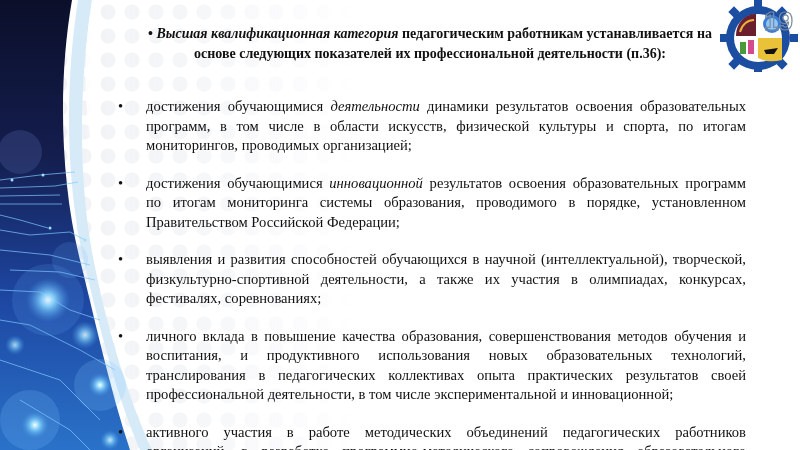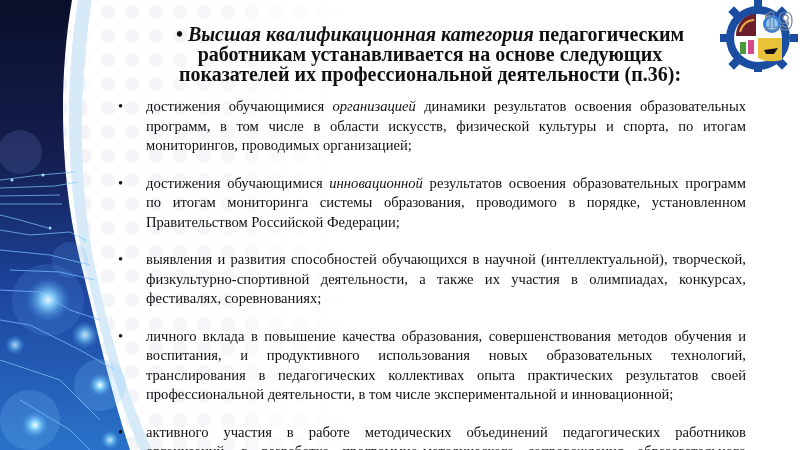"• Высшая квалификационная категория" .title { font-size: 20px -> 14px }
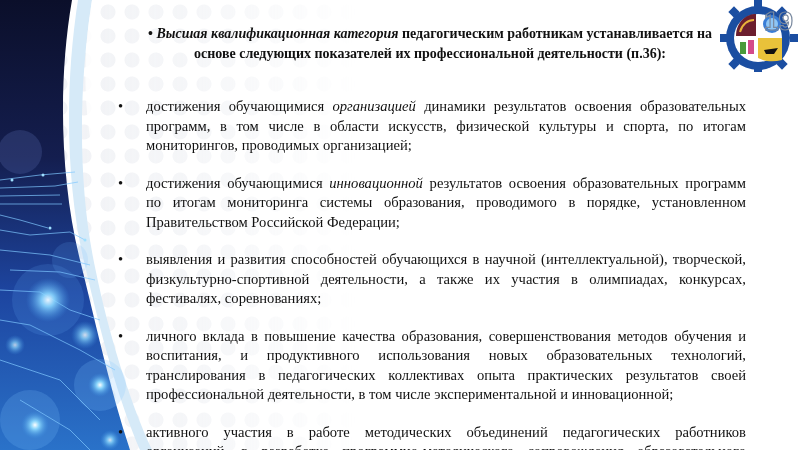"организацией" span.it { text: организацией -> деятельности }
